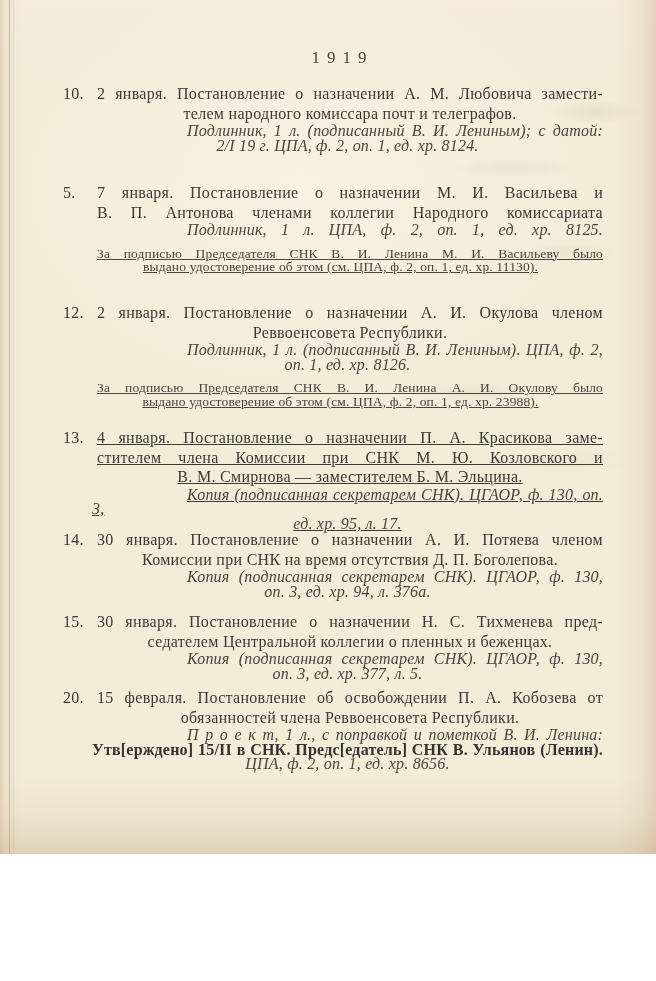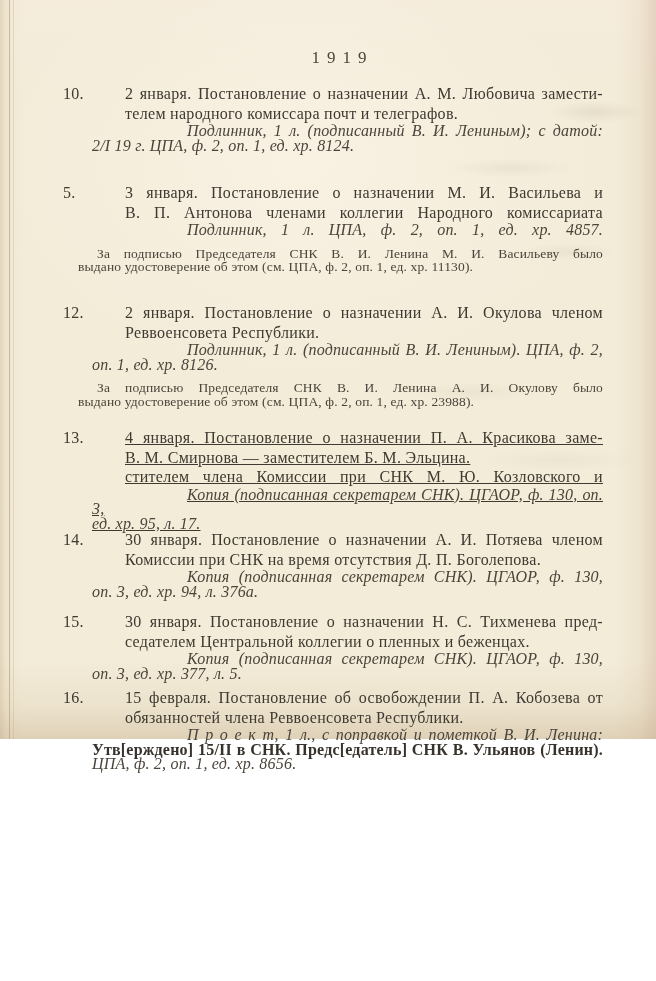"1919" .paper { height: 739px -> 854px }
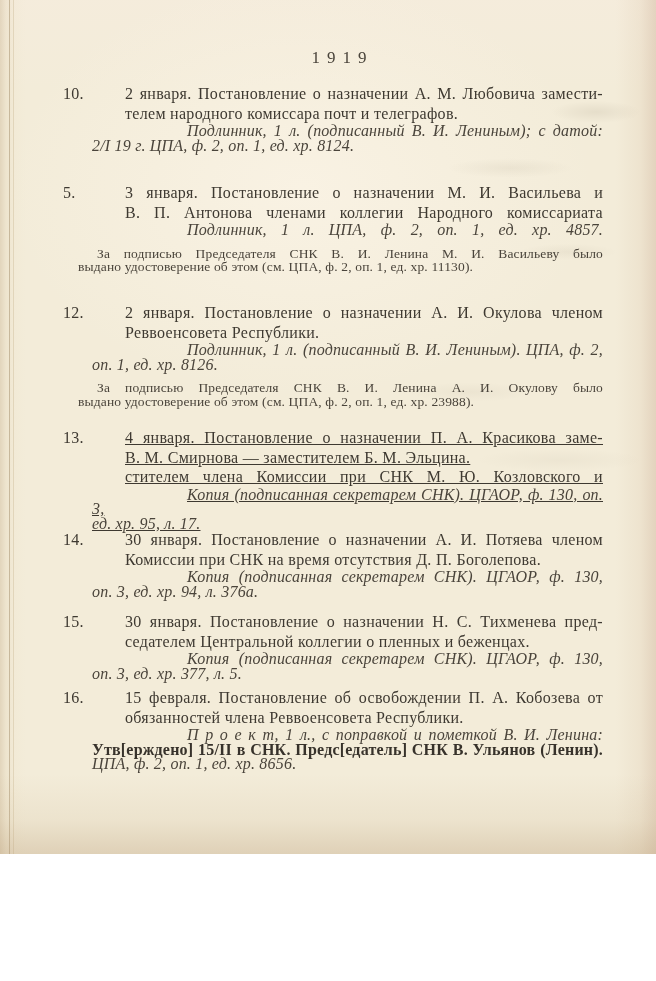"2 января. Постановление о назначении" .body .line { margin-left: 28px -> none }
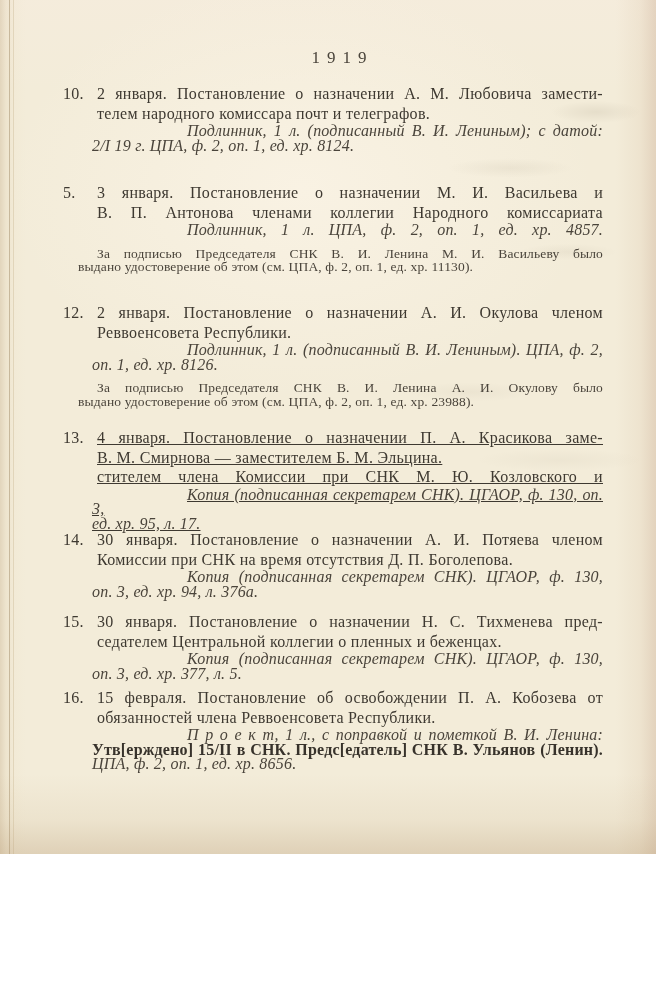"телем народного комиссара почт и" .line { text-align: left -> center }
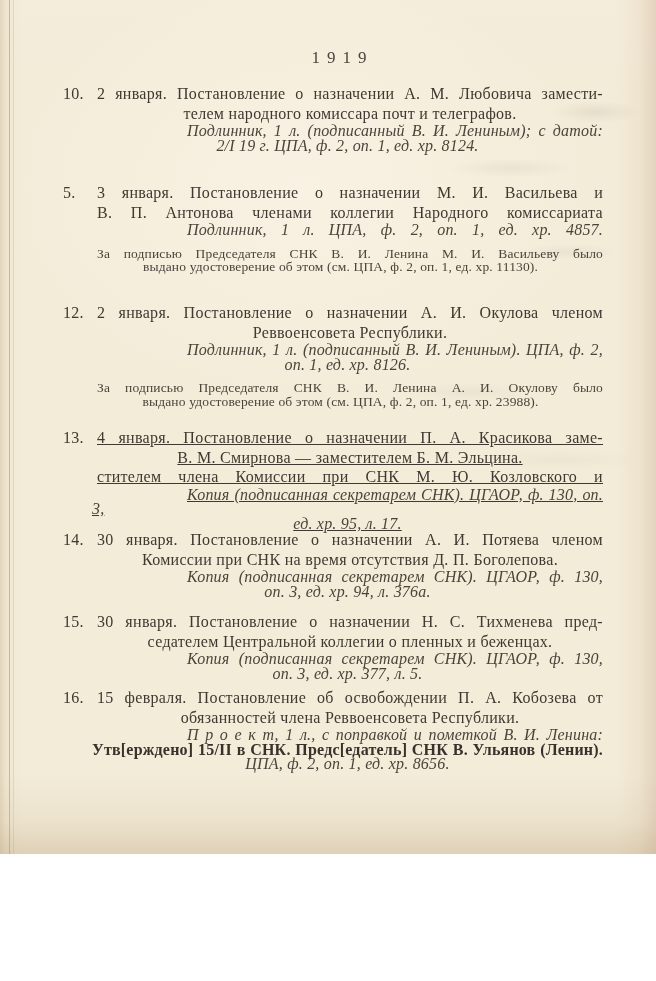"3 января. Постановление о назначении" div.line { text: 3 -> 7 }
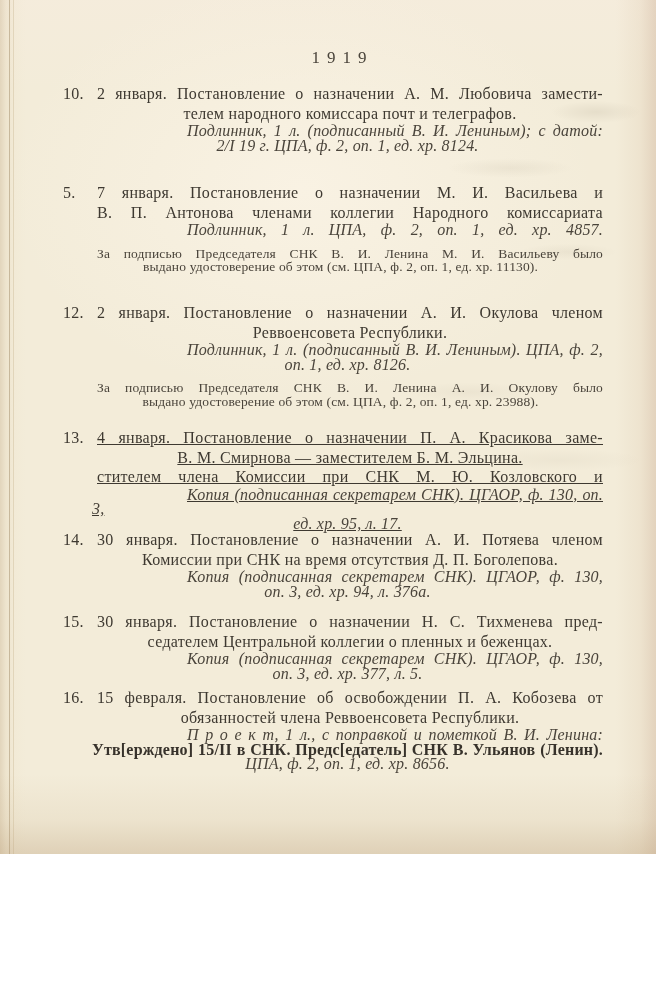"Подлинник, 1 л. ЦПА, ф." div.line { text: 4857 -> 8125 }
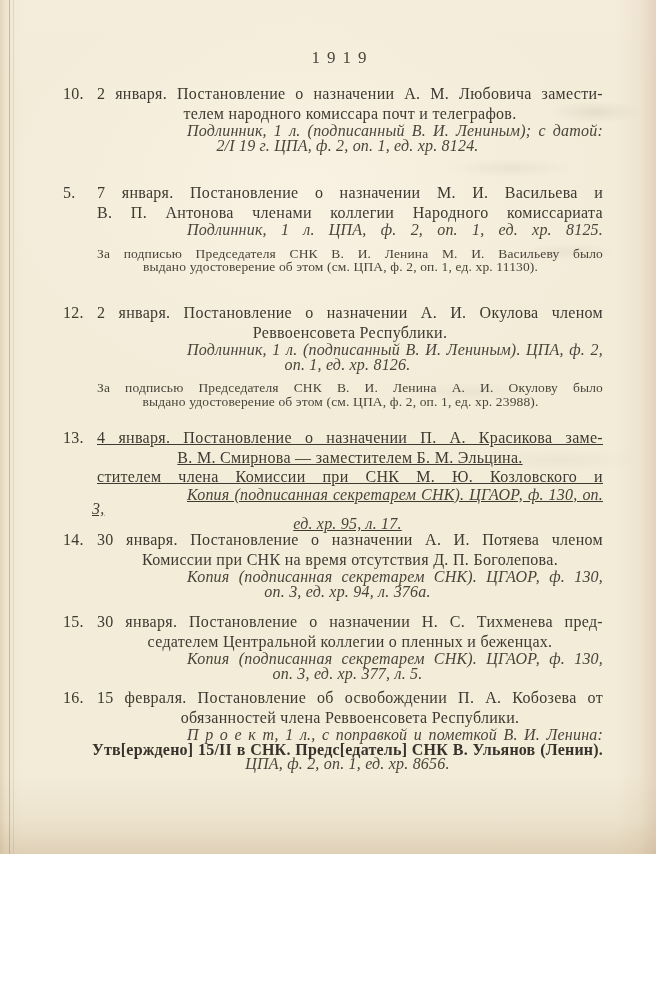"За подписью Председателя СНК В." .anno.note { text-decoration: none -> underline }
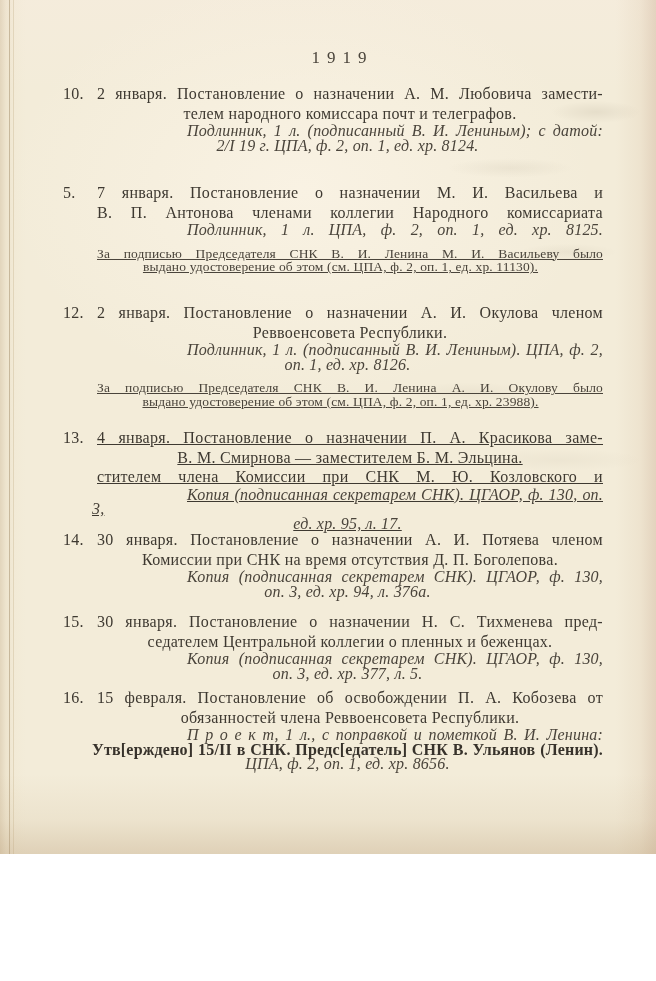"В. М. Смирнова — заместителем" div.line { order: before "стителем члена Комиссии при СНК" -> after "стителем члена Комиссии при СНК" }
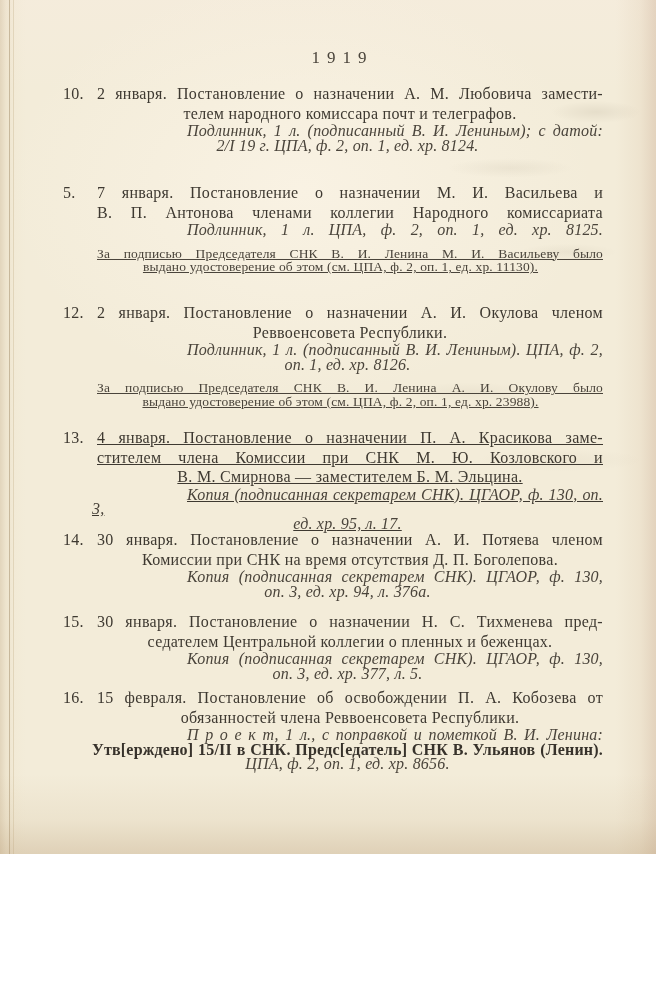"16." span.num { text: 16 -> 20 }
